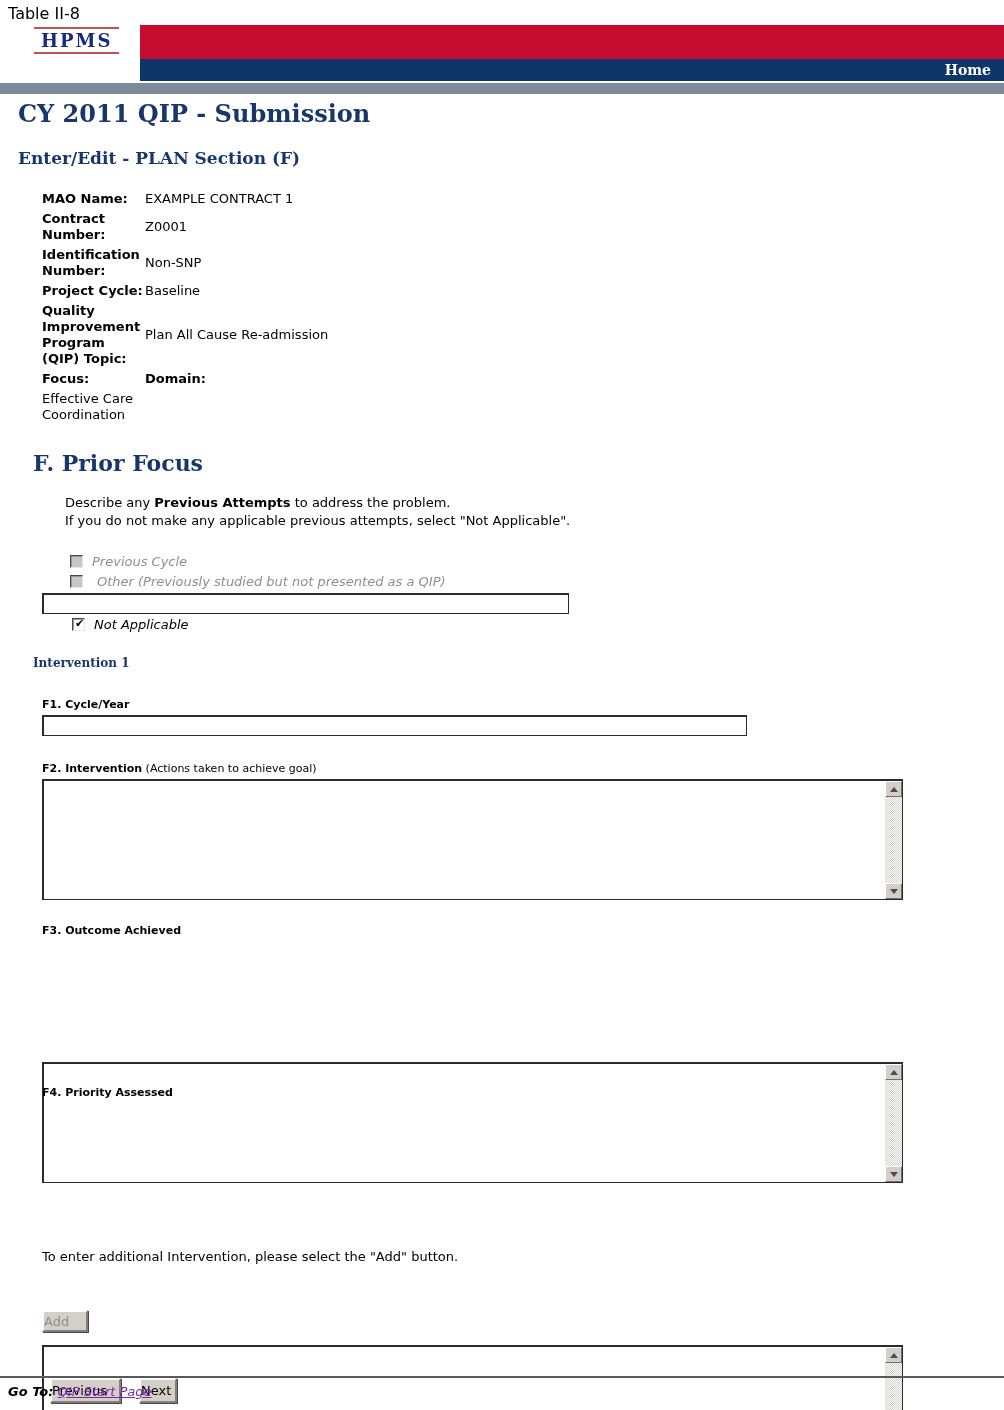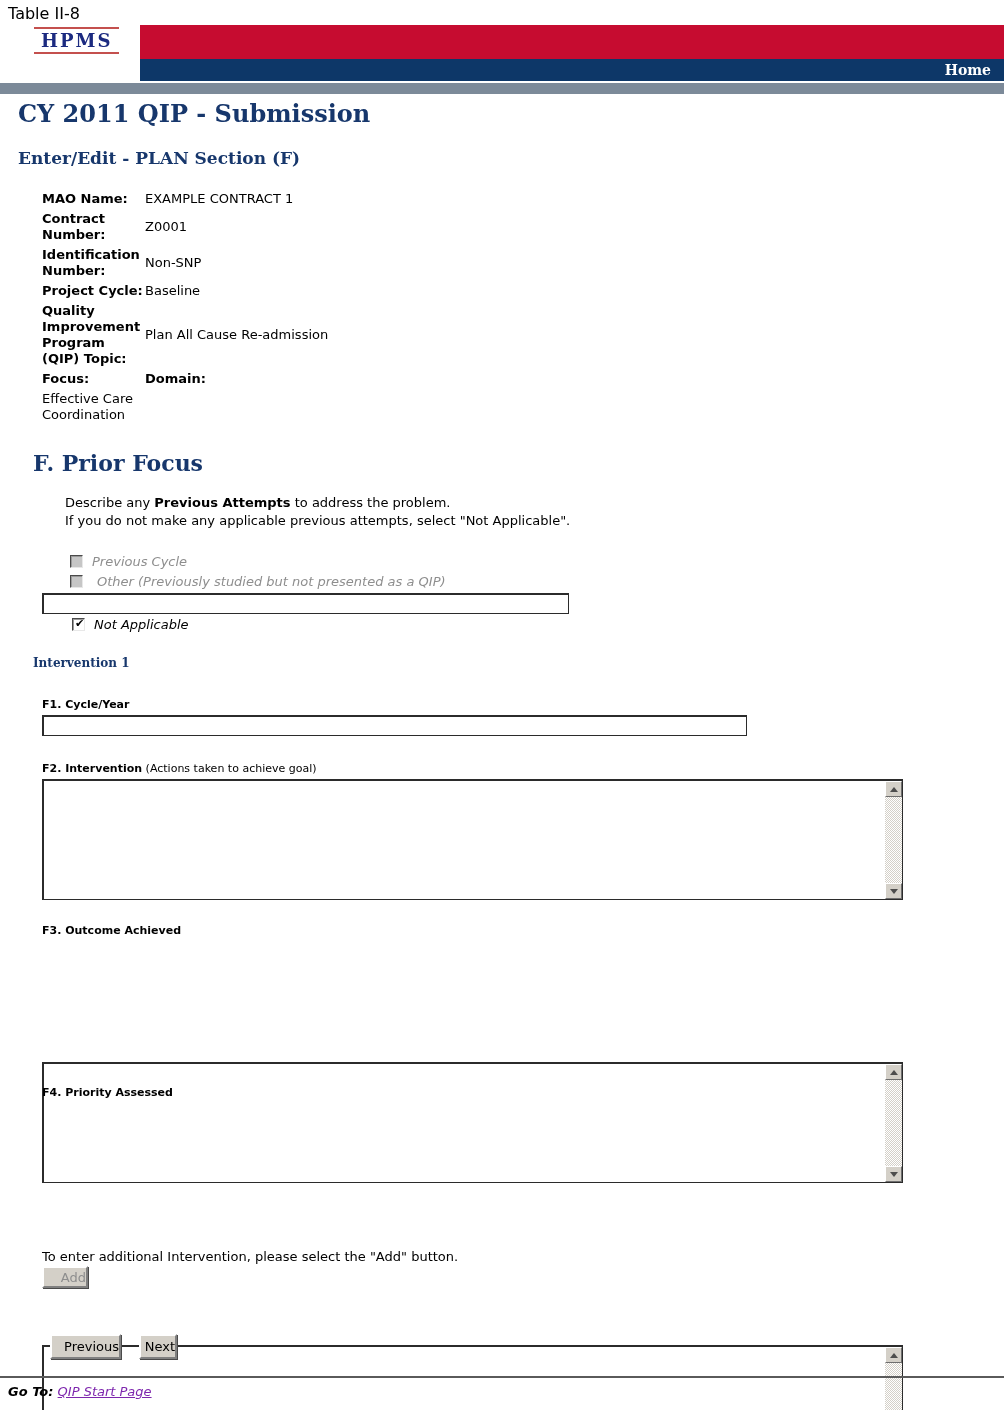"Add" .win-btn { margin-top: none -> 44px; text-align: right -> left }
